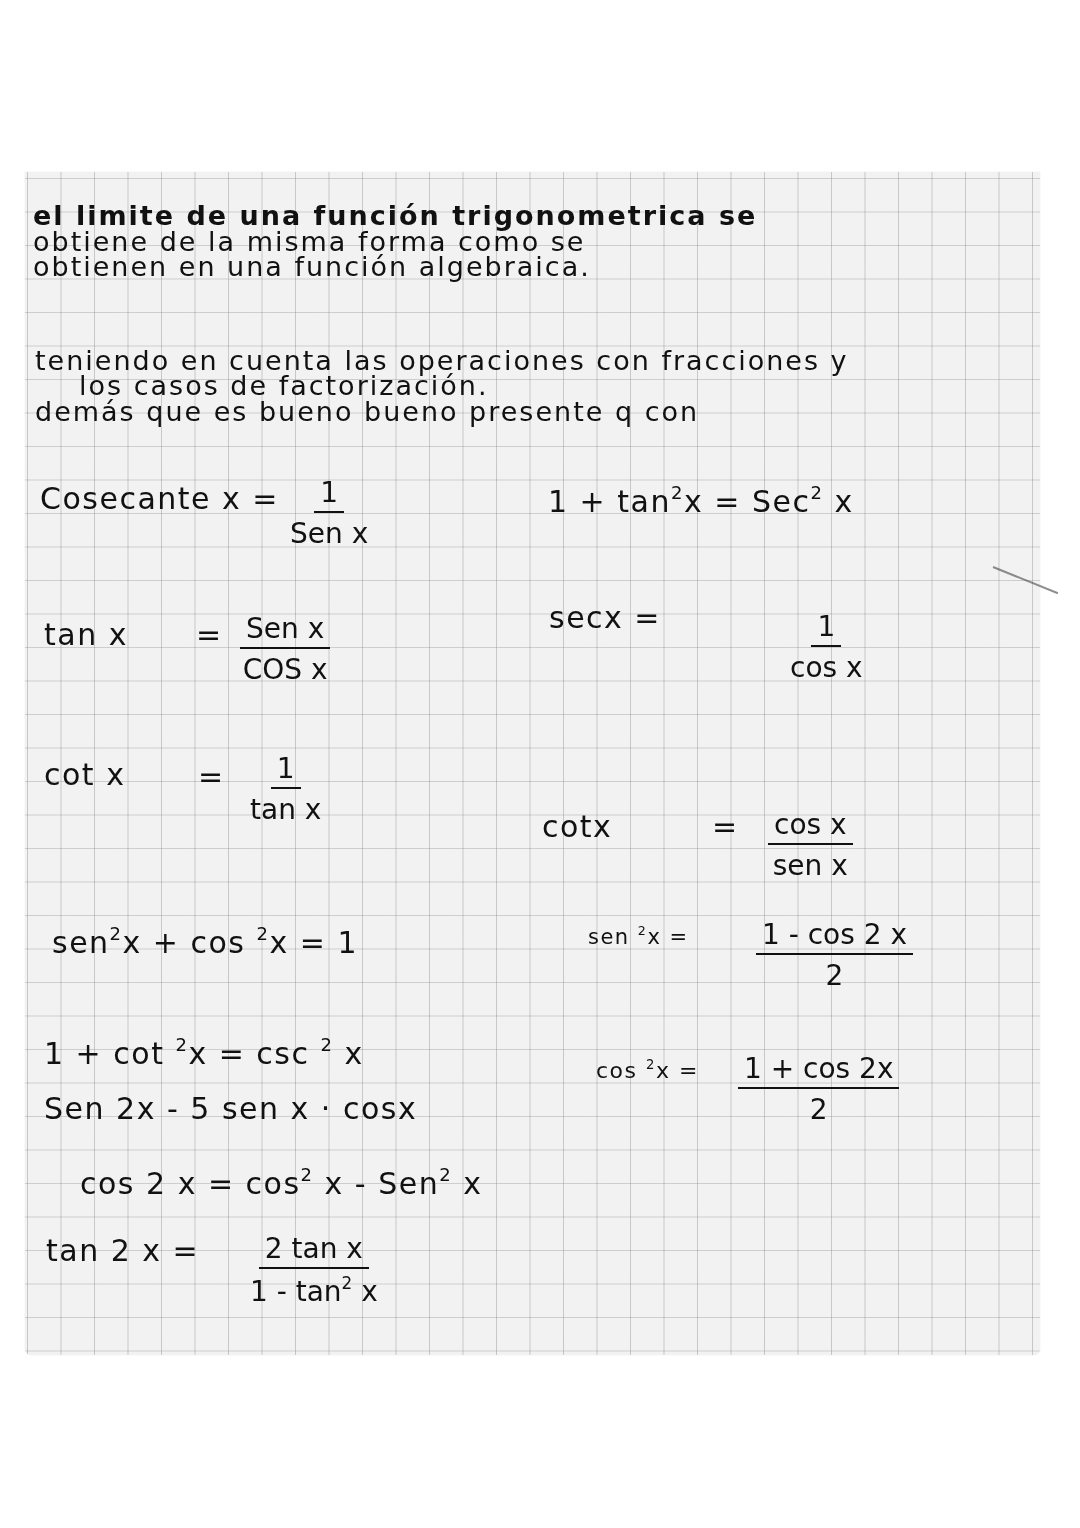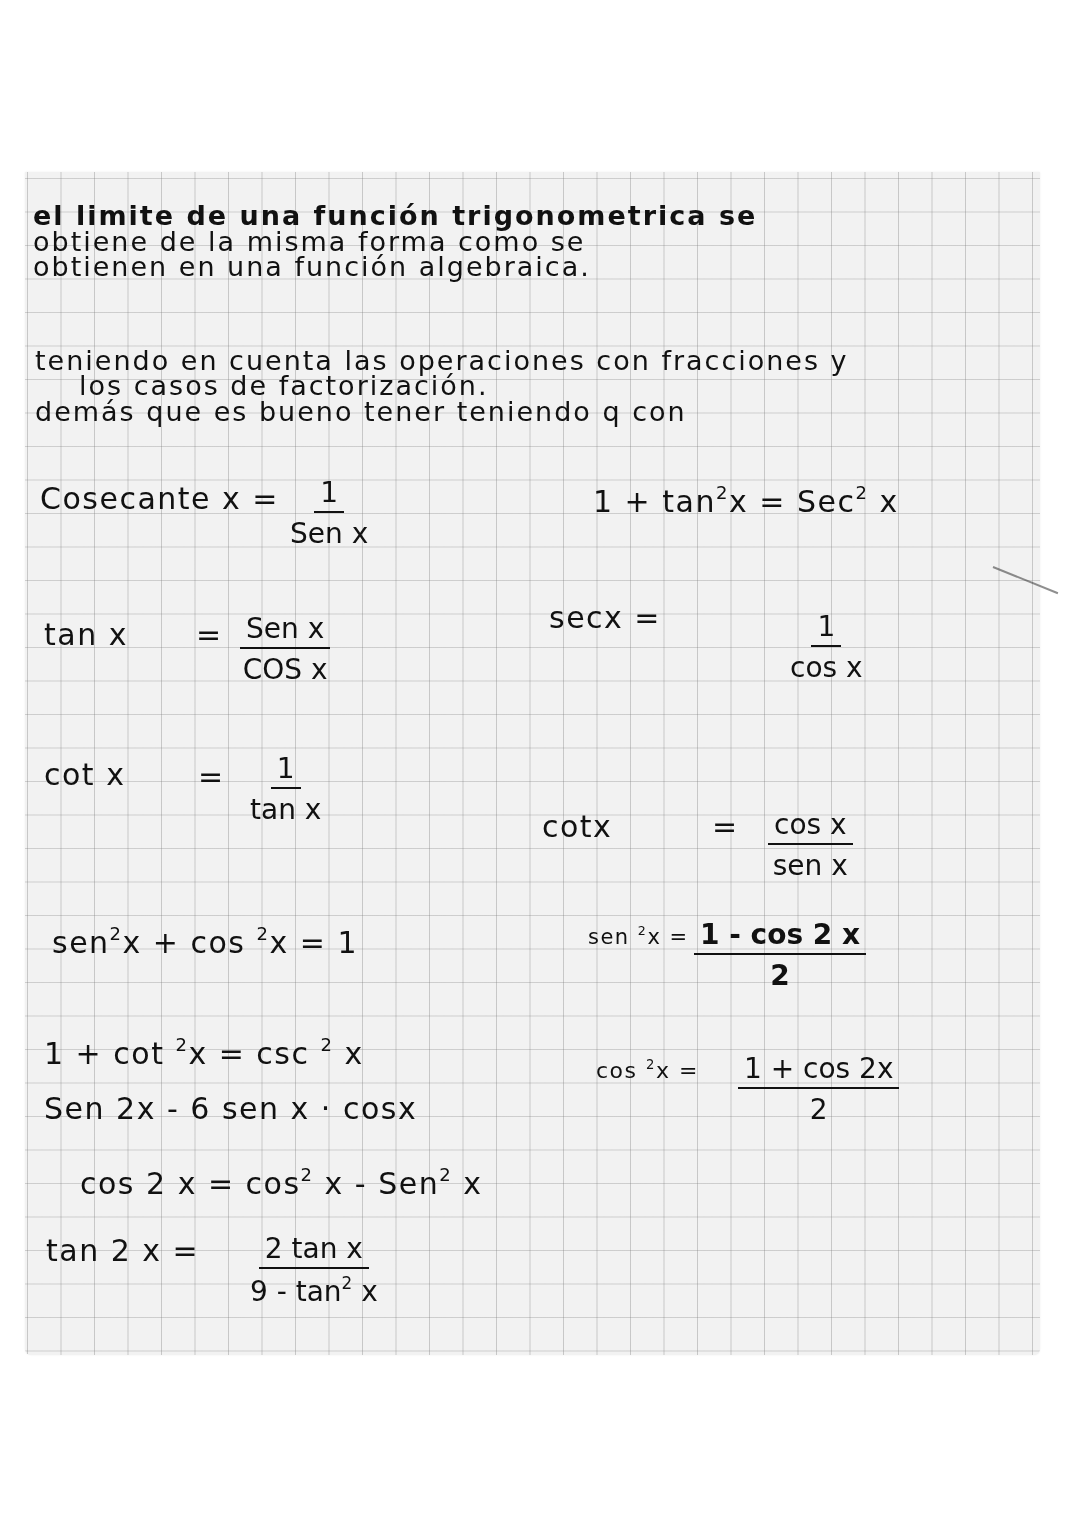"demás que es bueno tener" div.hw { text: tener  teniendo -> bueno  presente }
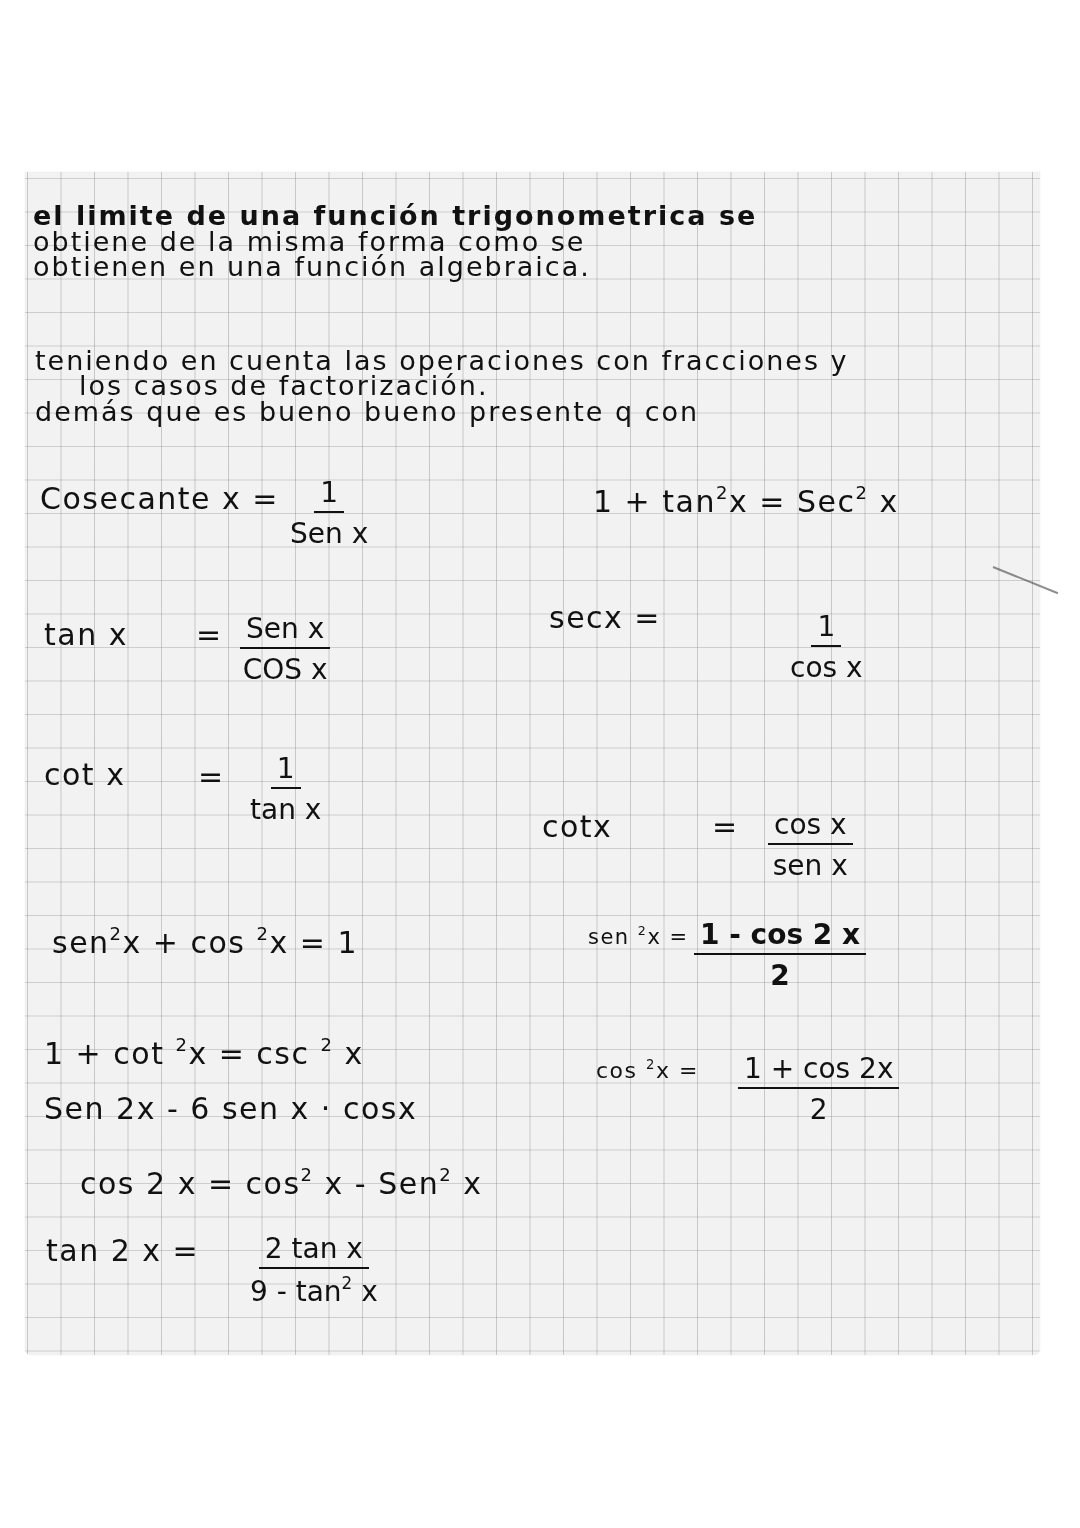"1 + tan2x = Sec2" div.hw { margin-left: 45px -> none }
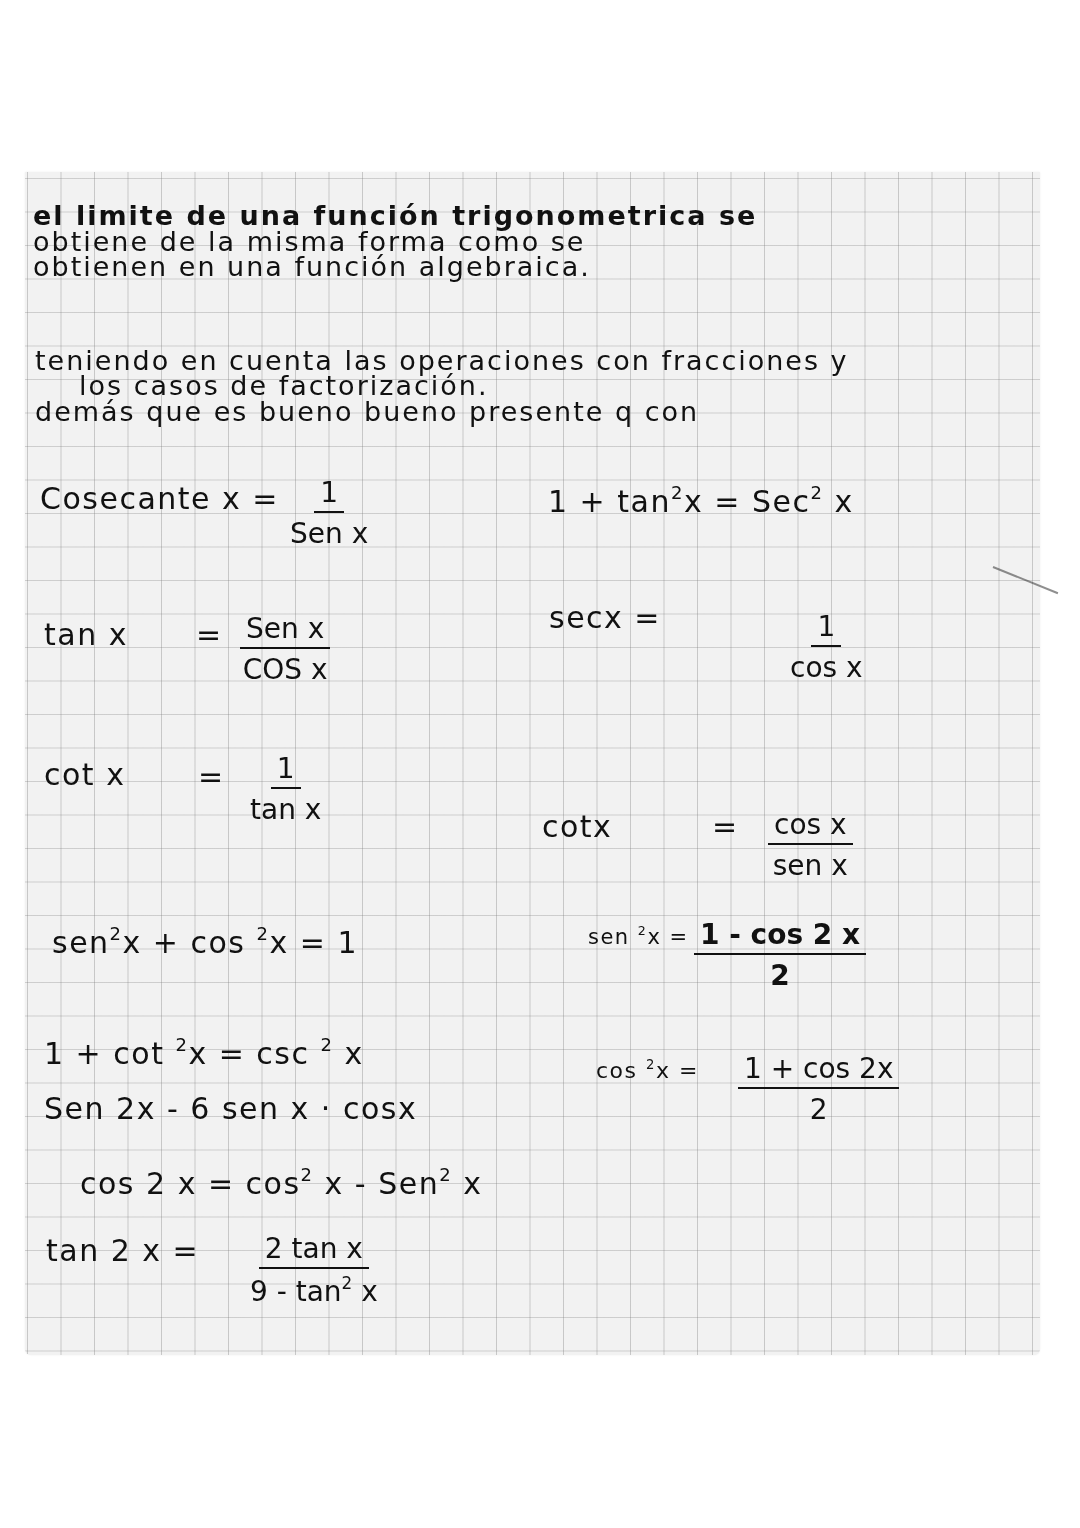"1 - cos 2 x" div.frac { font-weight: bold -> none; left: 694px -> 756px }
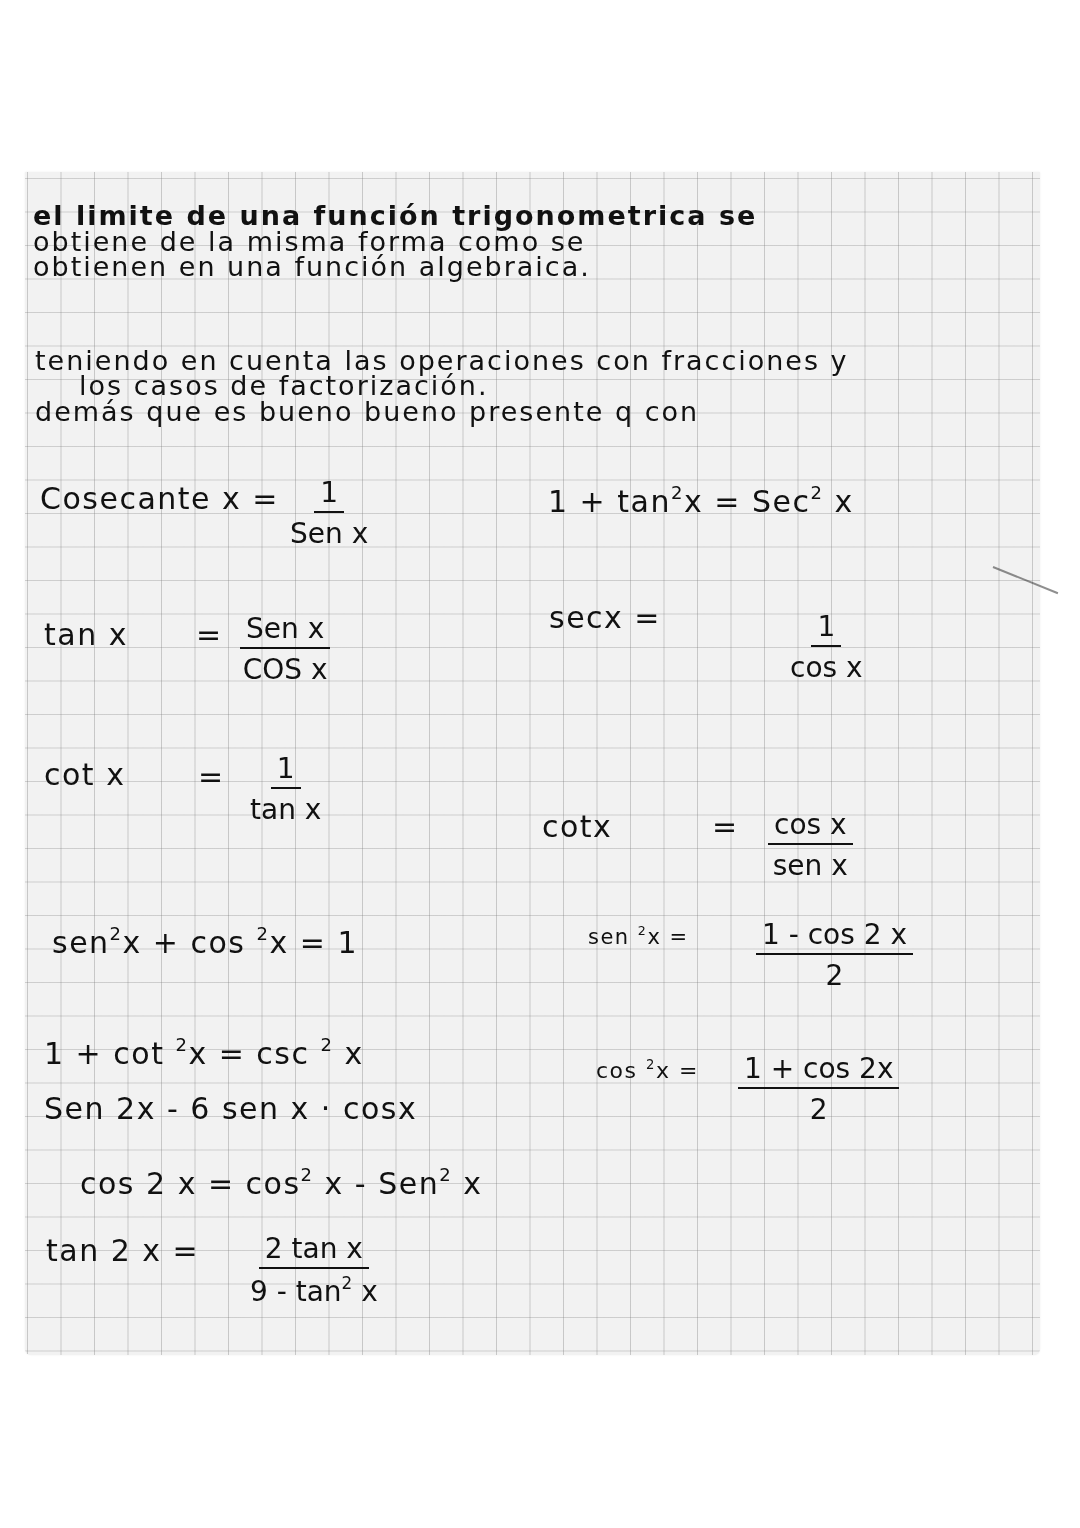"Sen 2x - 6 sen" div.hw { text: 6 -> 5 }
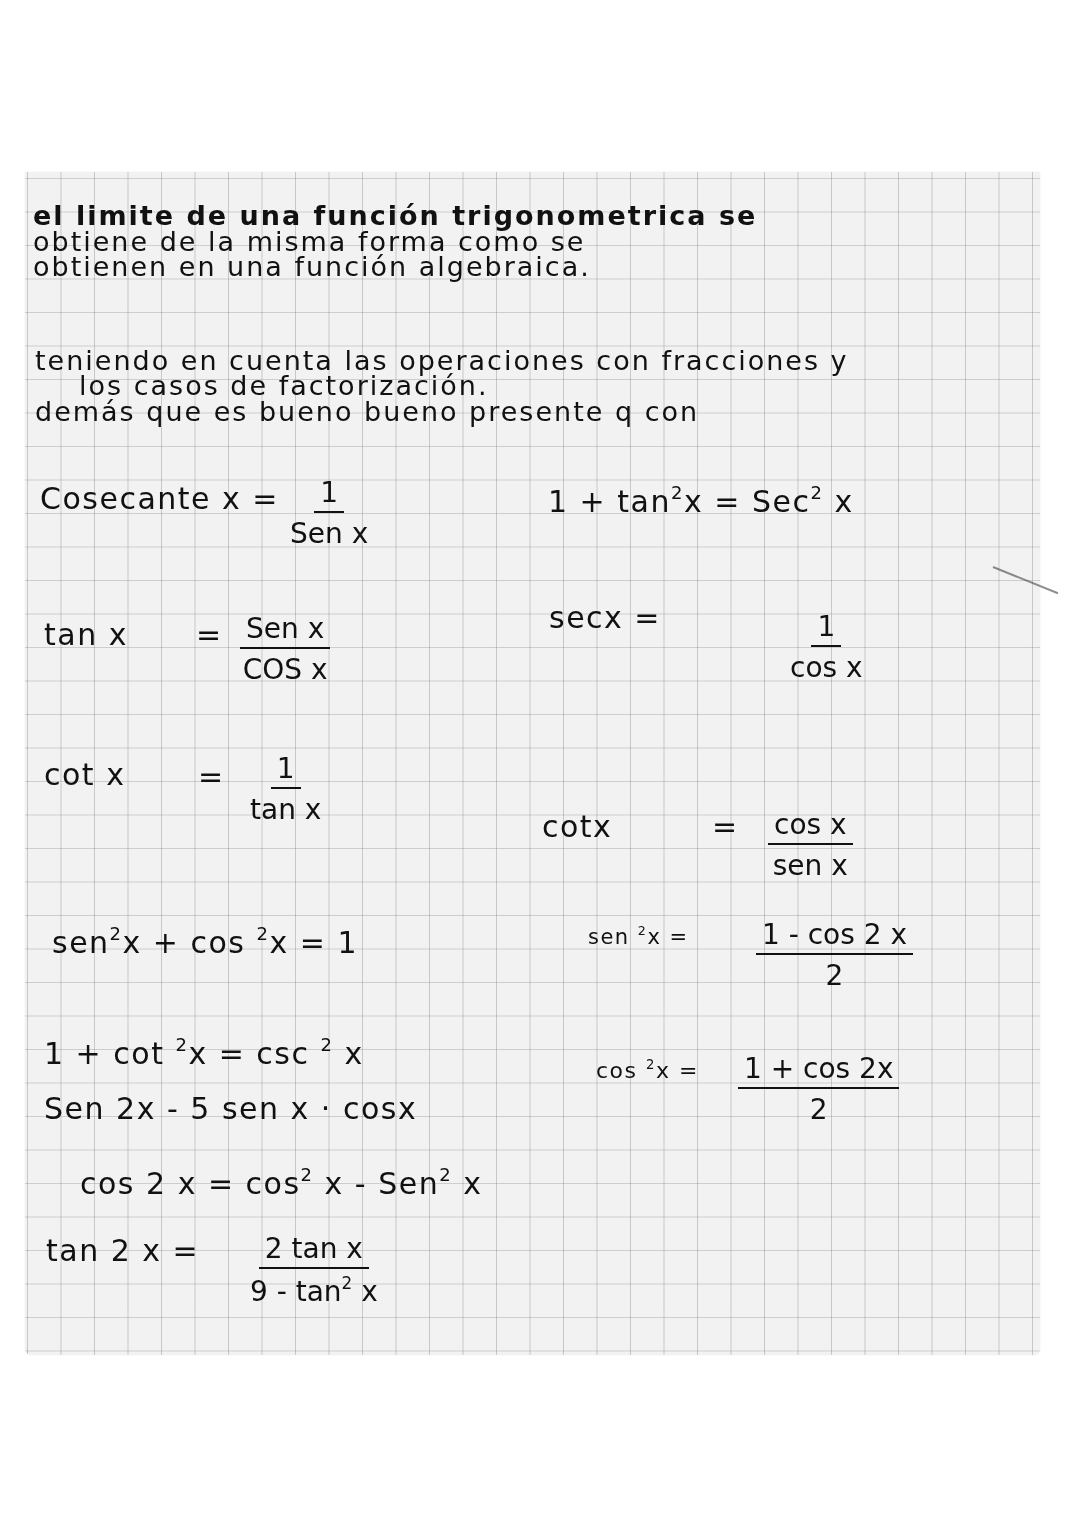"9 - tan" span { text: 9 -> 1 }
